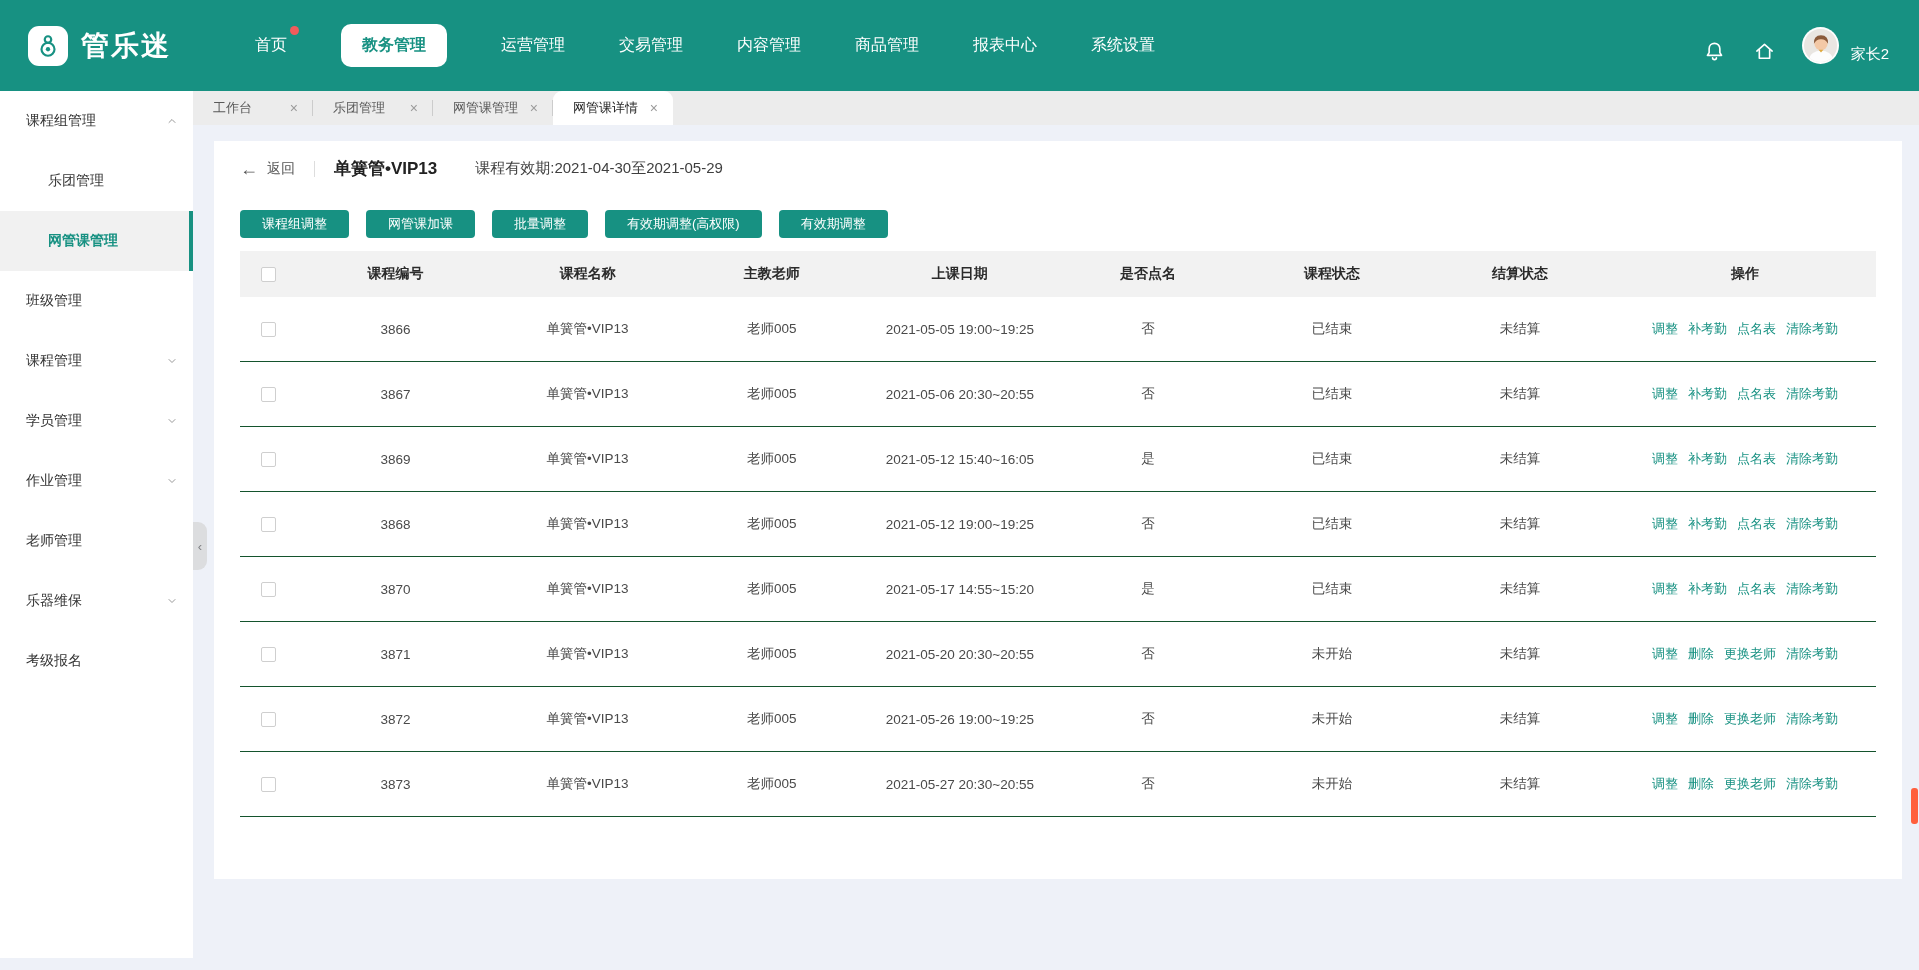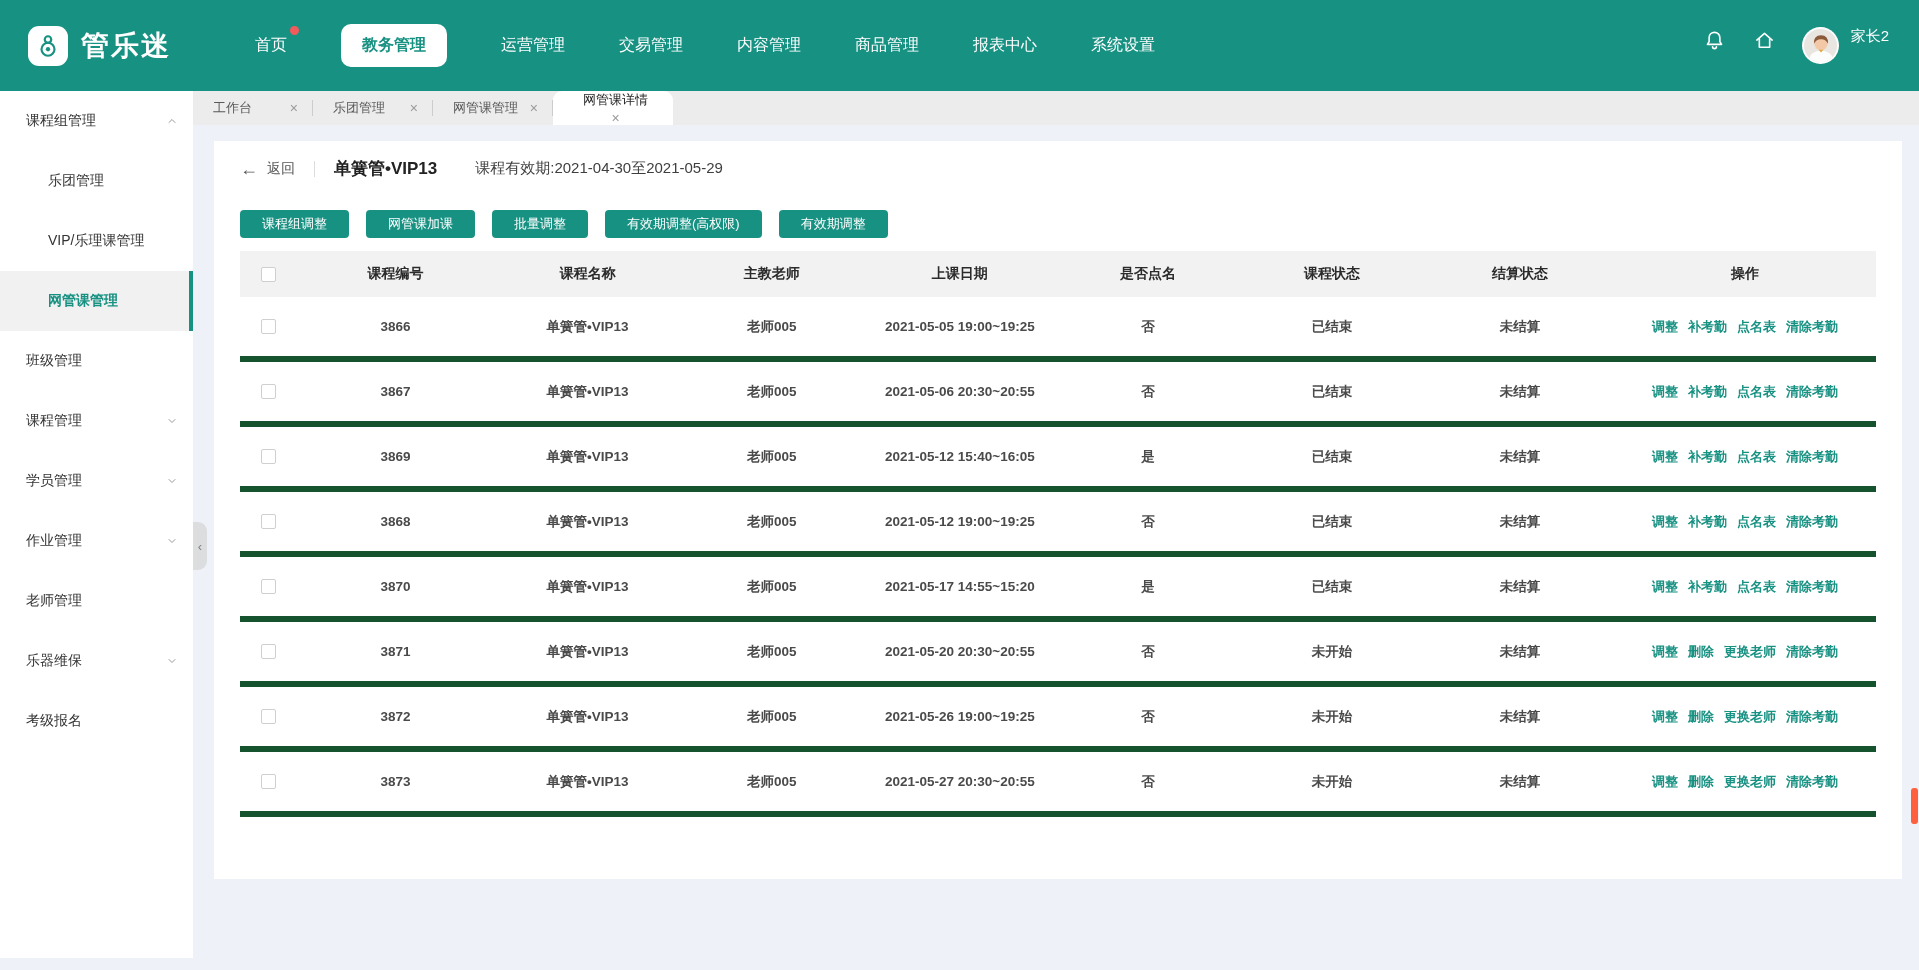"家长2" .nav-right { align-items: flex-start -> flex-end }
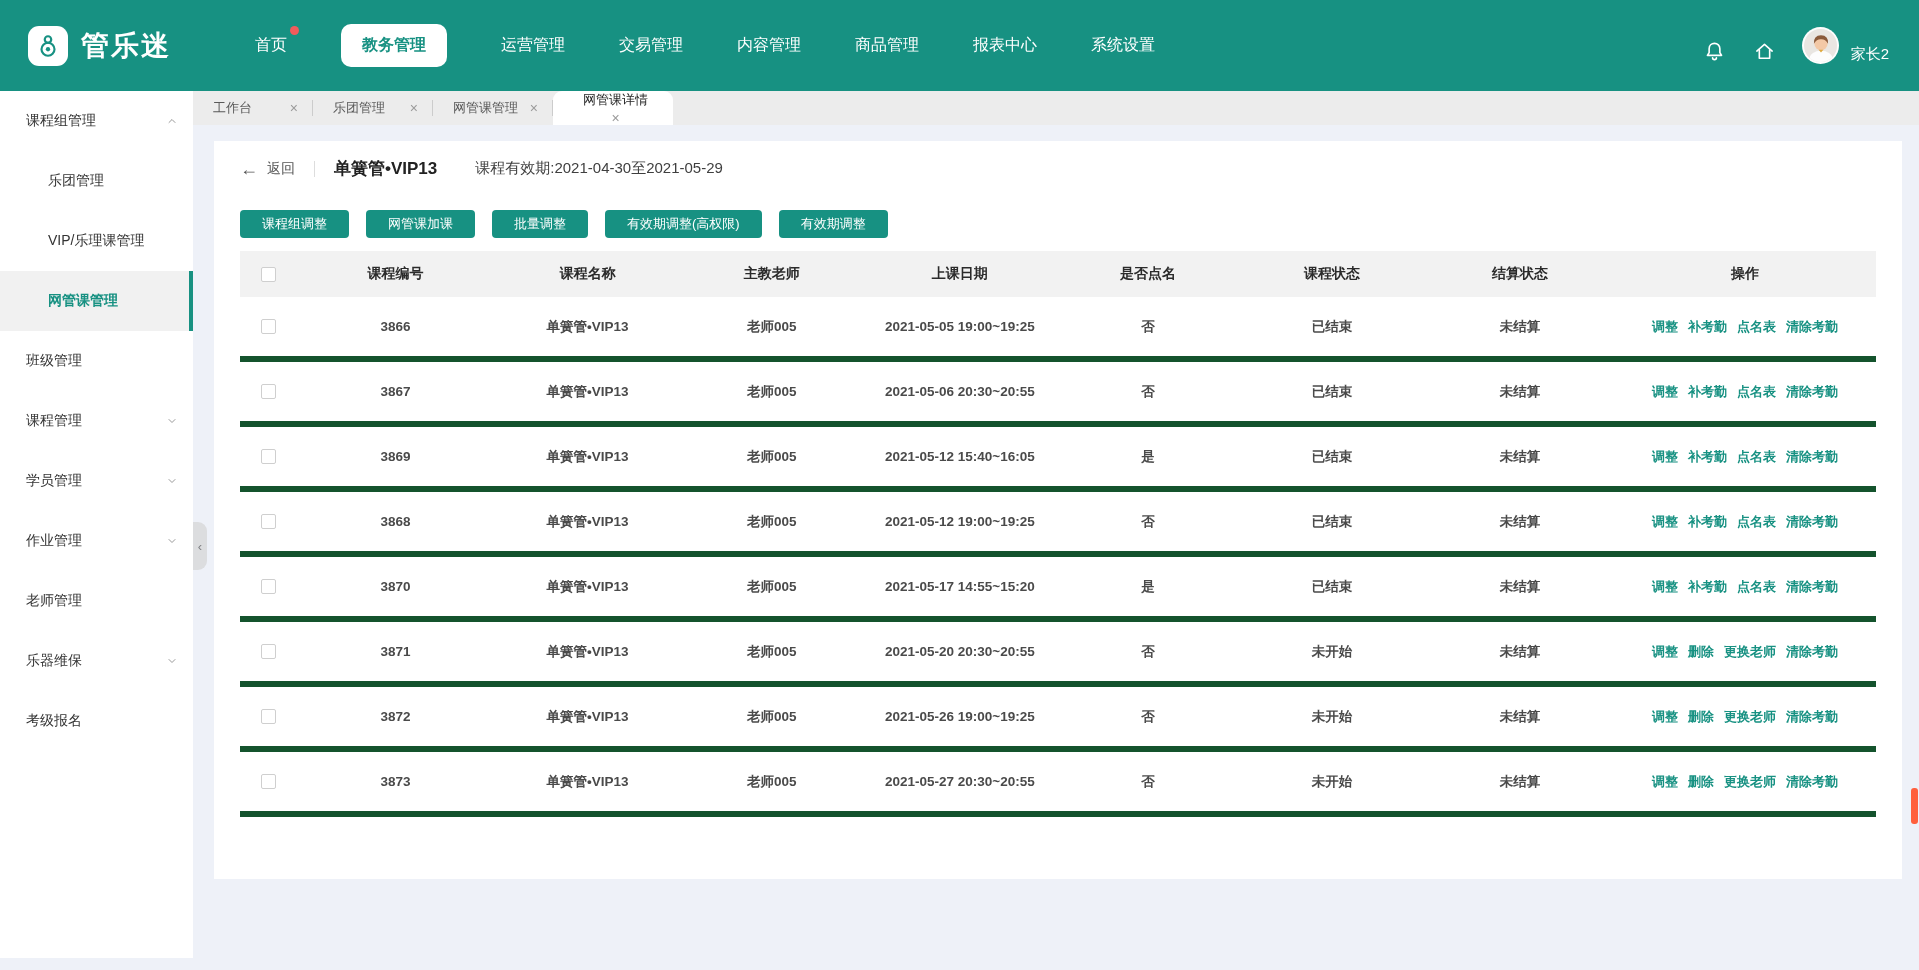"网管课详情" .tab.active { flex-direction: column -> none }
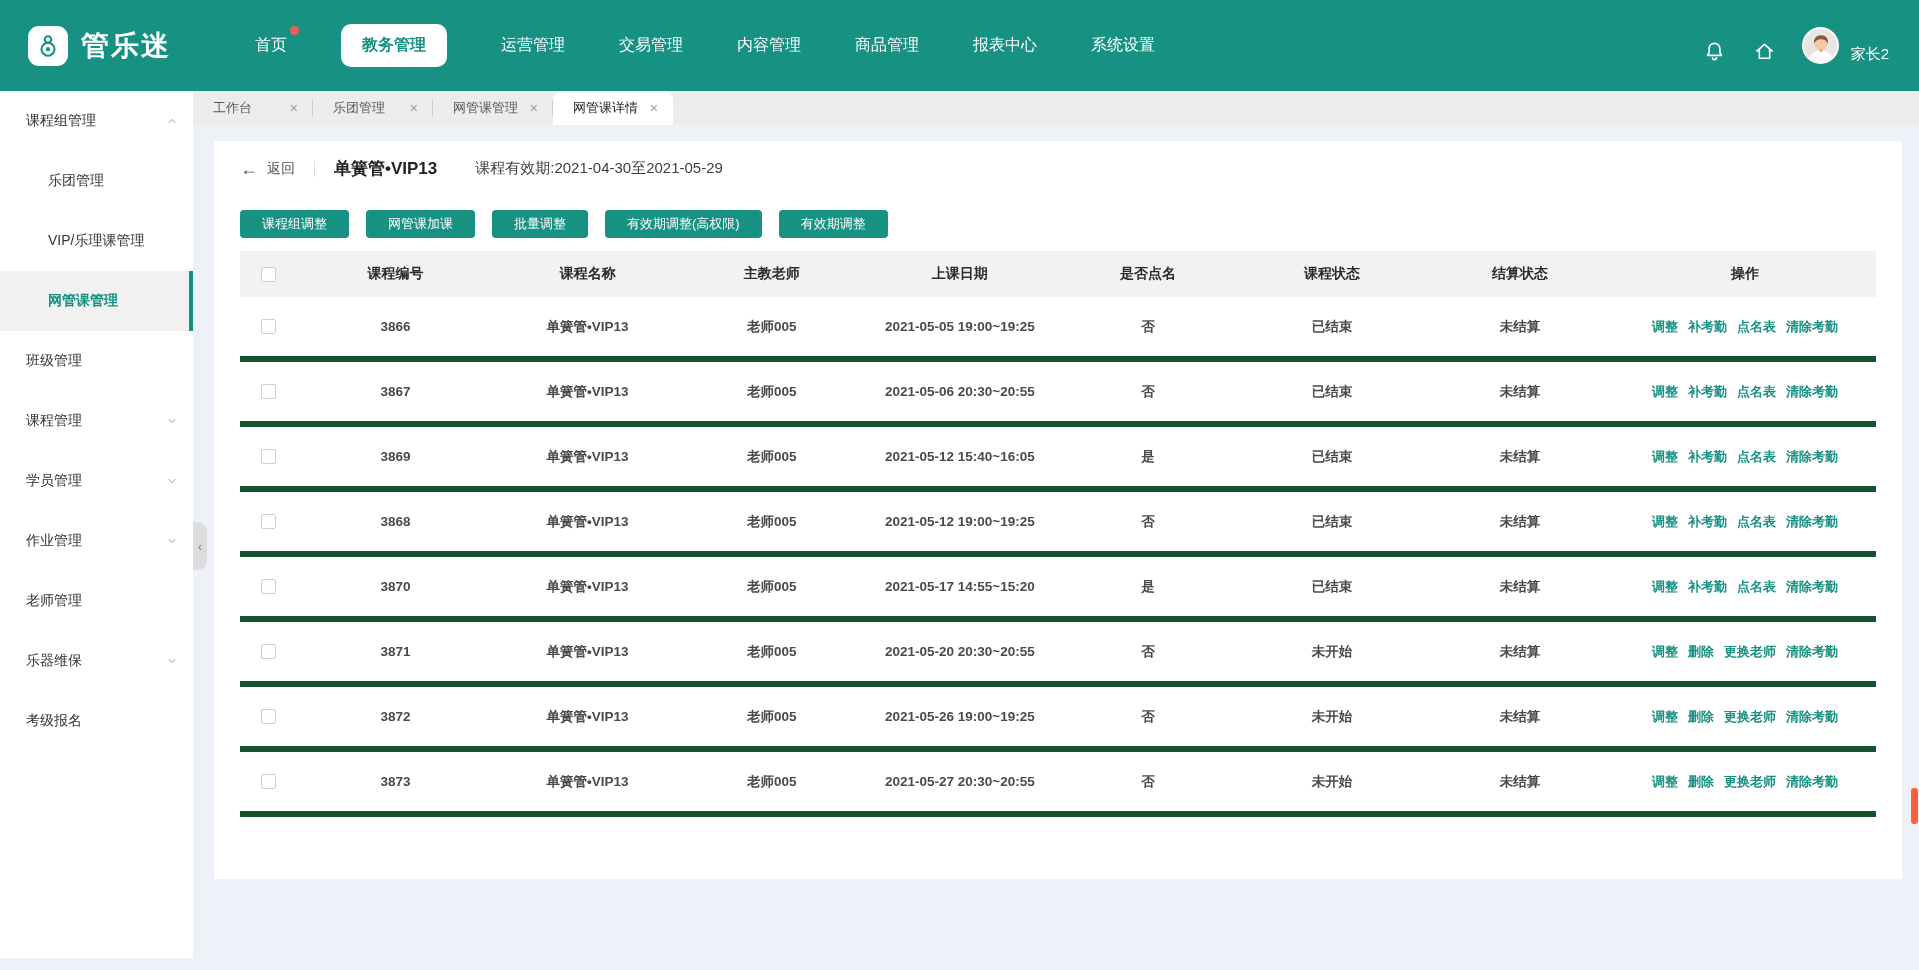"VIP/乐理课管理" div.side-item { html: <div> <span>VIP/乐理课管理</span> </div> -> none }
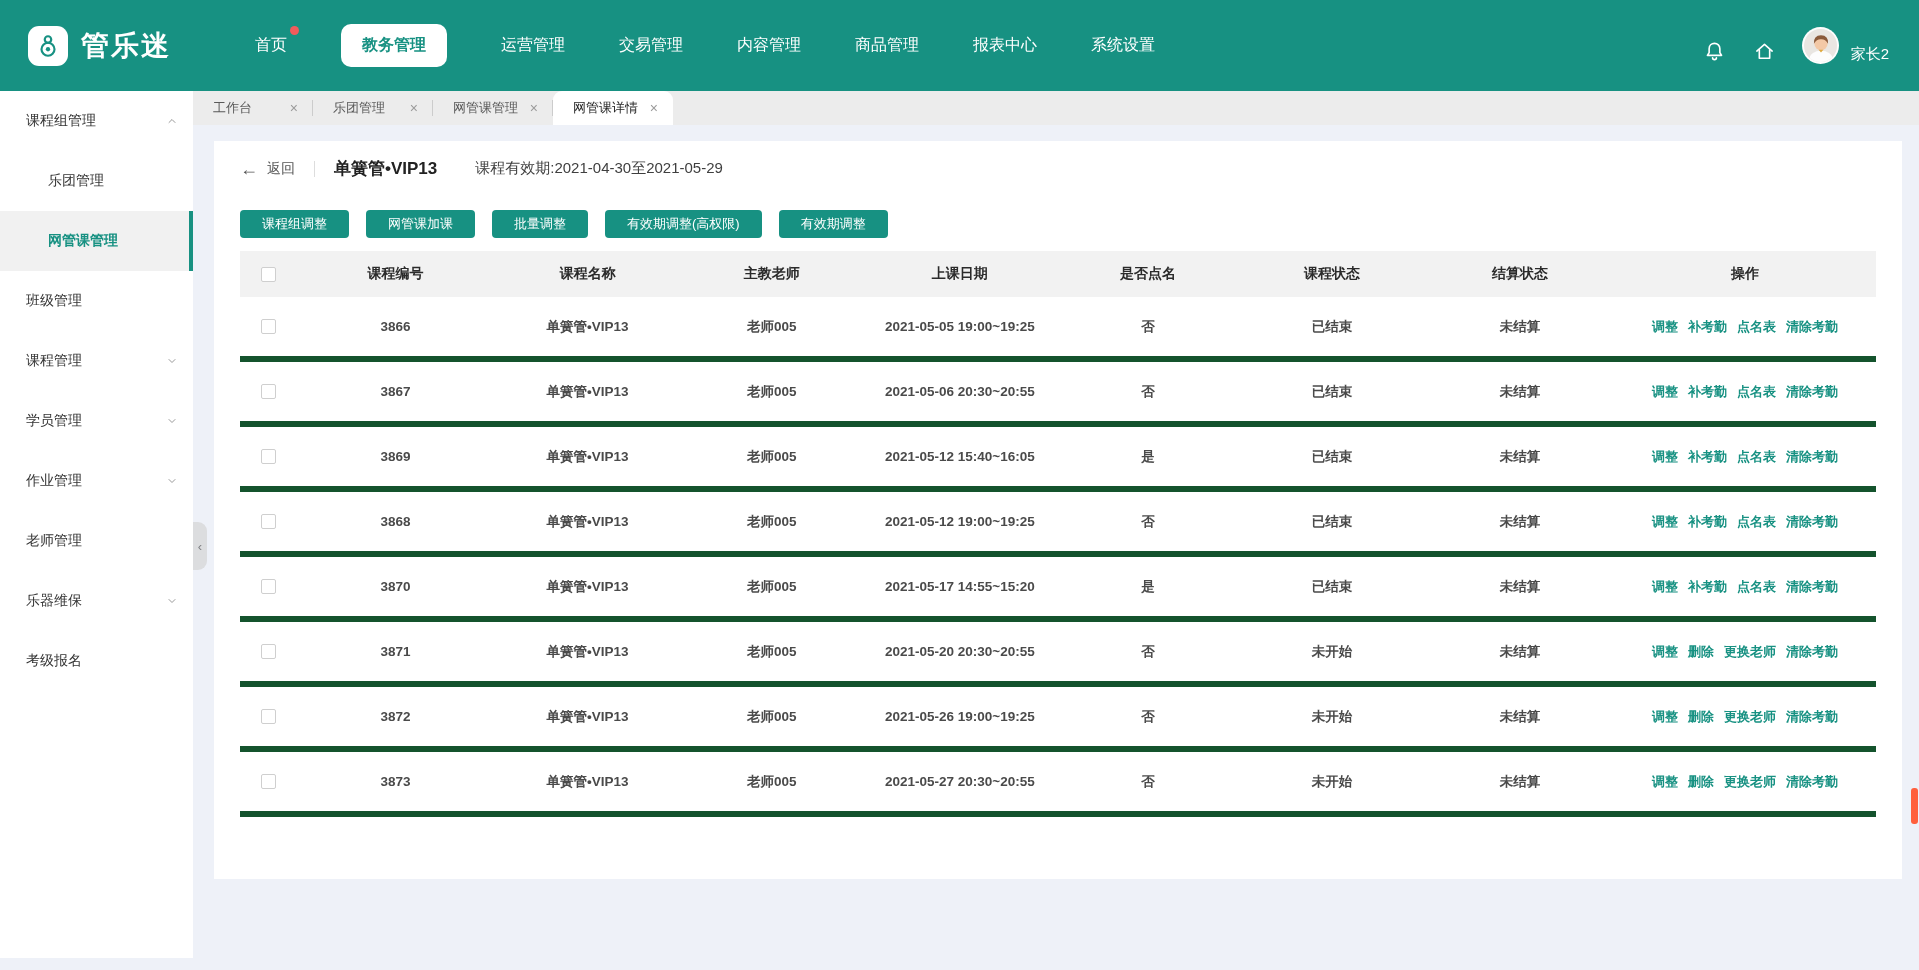"3866" .trow { border-bottom: 6px solid #14532d -> 1px solid #14532d; font-weight: bold -> none }
